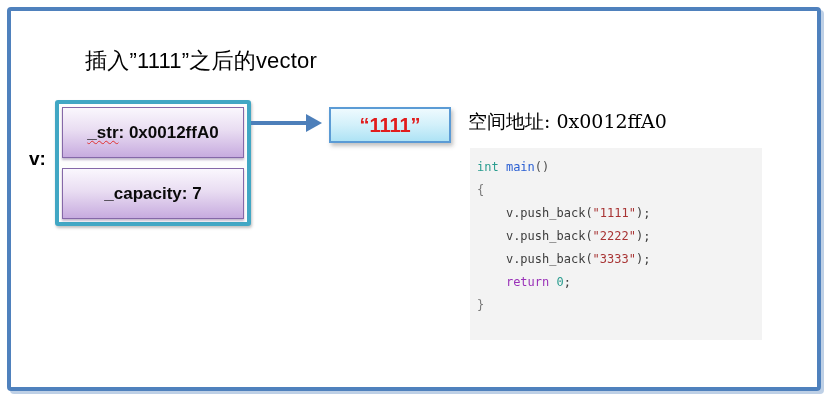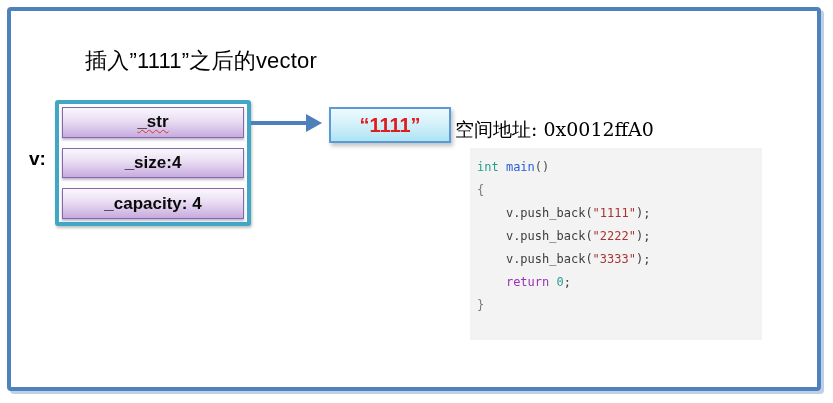": 0x0012ffA0" span { html: none -> <span>: 0x0012ffA0</span> }
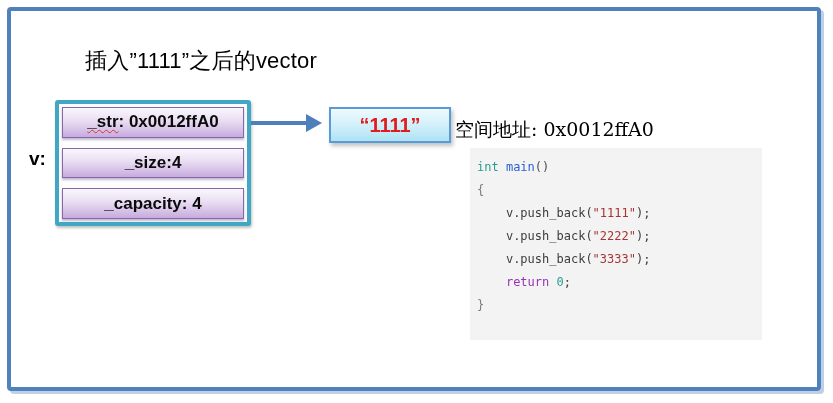"空间地址: 0x0012ffA0" .addr { left: 455px -> 468px; margin-top: 8px -> none }
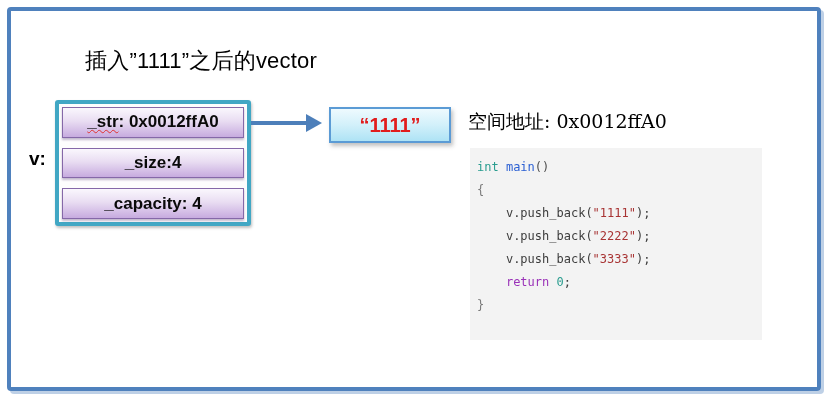"_size:4" div.rec-row { html: <div><span></span><span>_size:4</span></div> -> none }
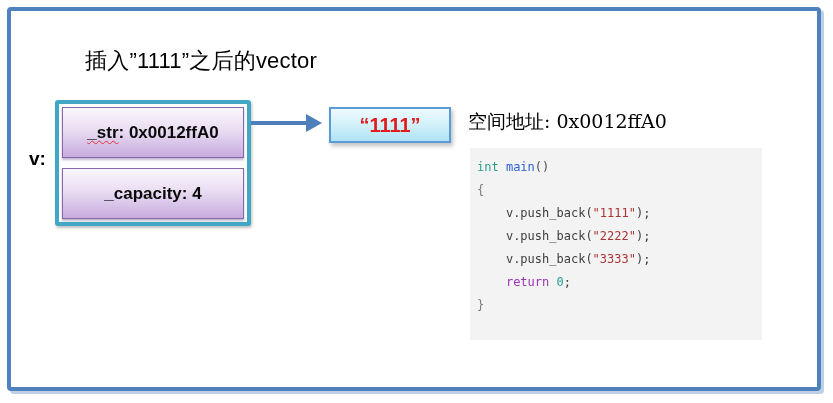"_capacity: 4" span { text: 4 -> 7 }
